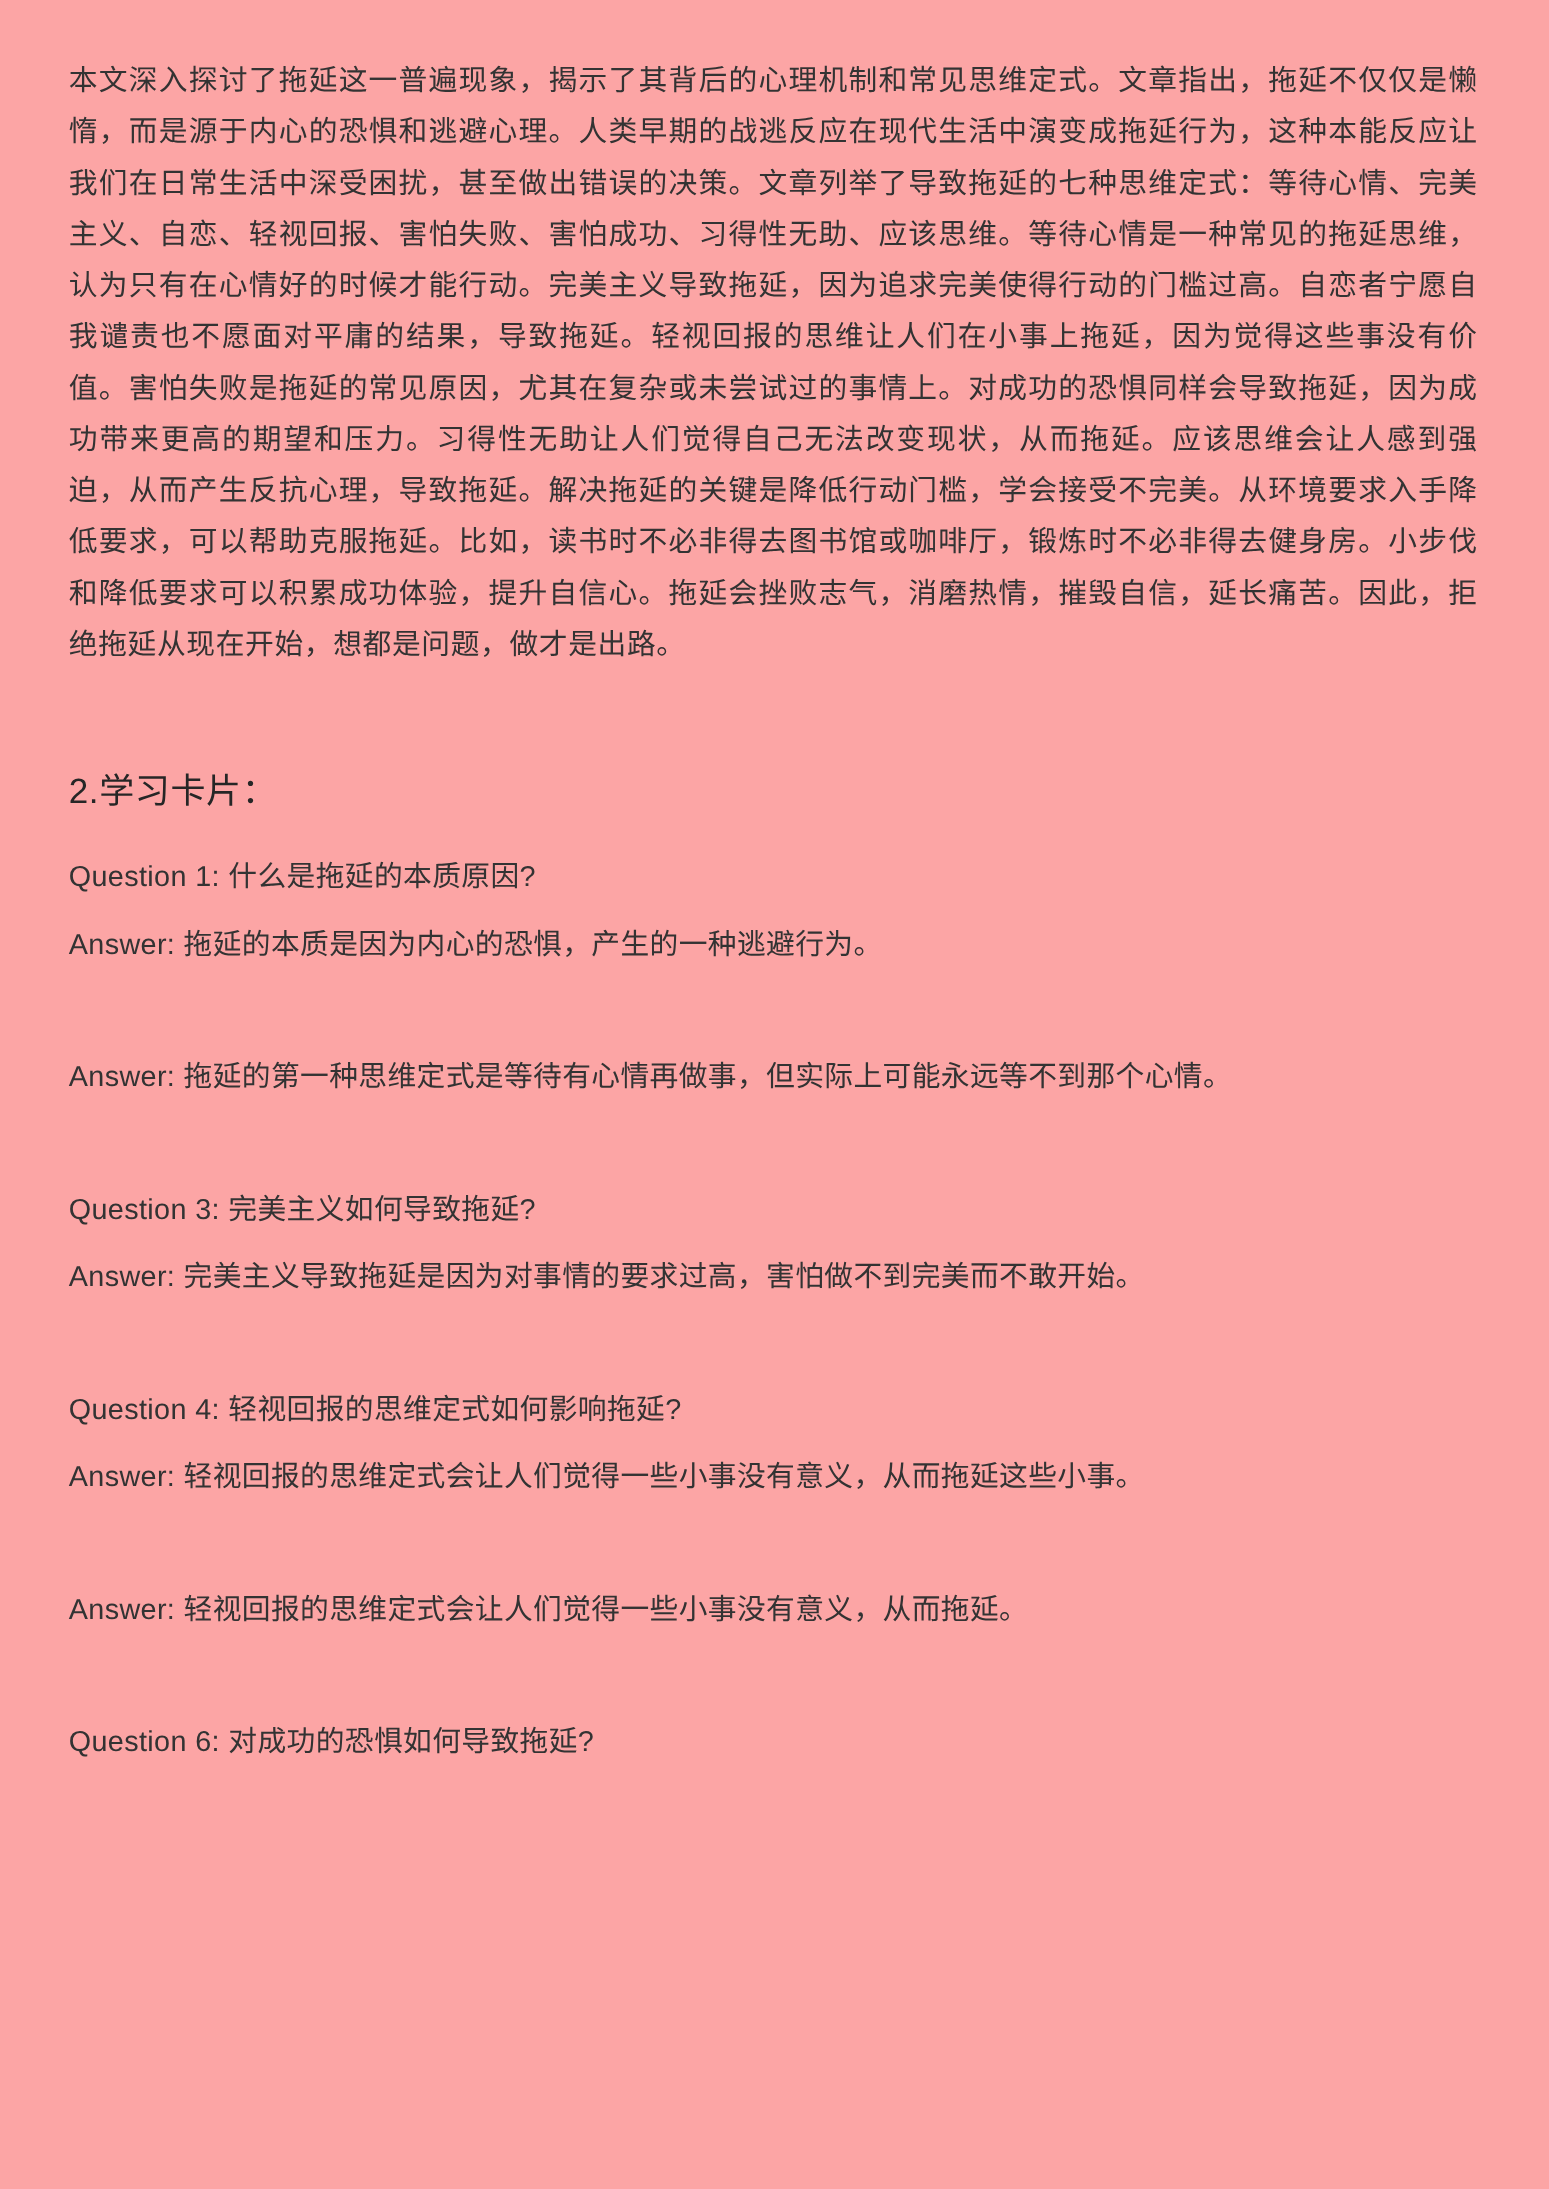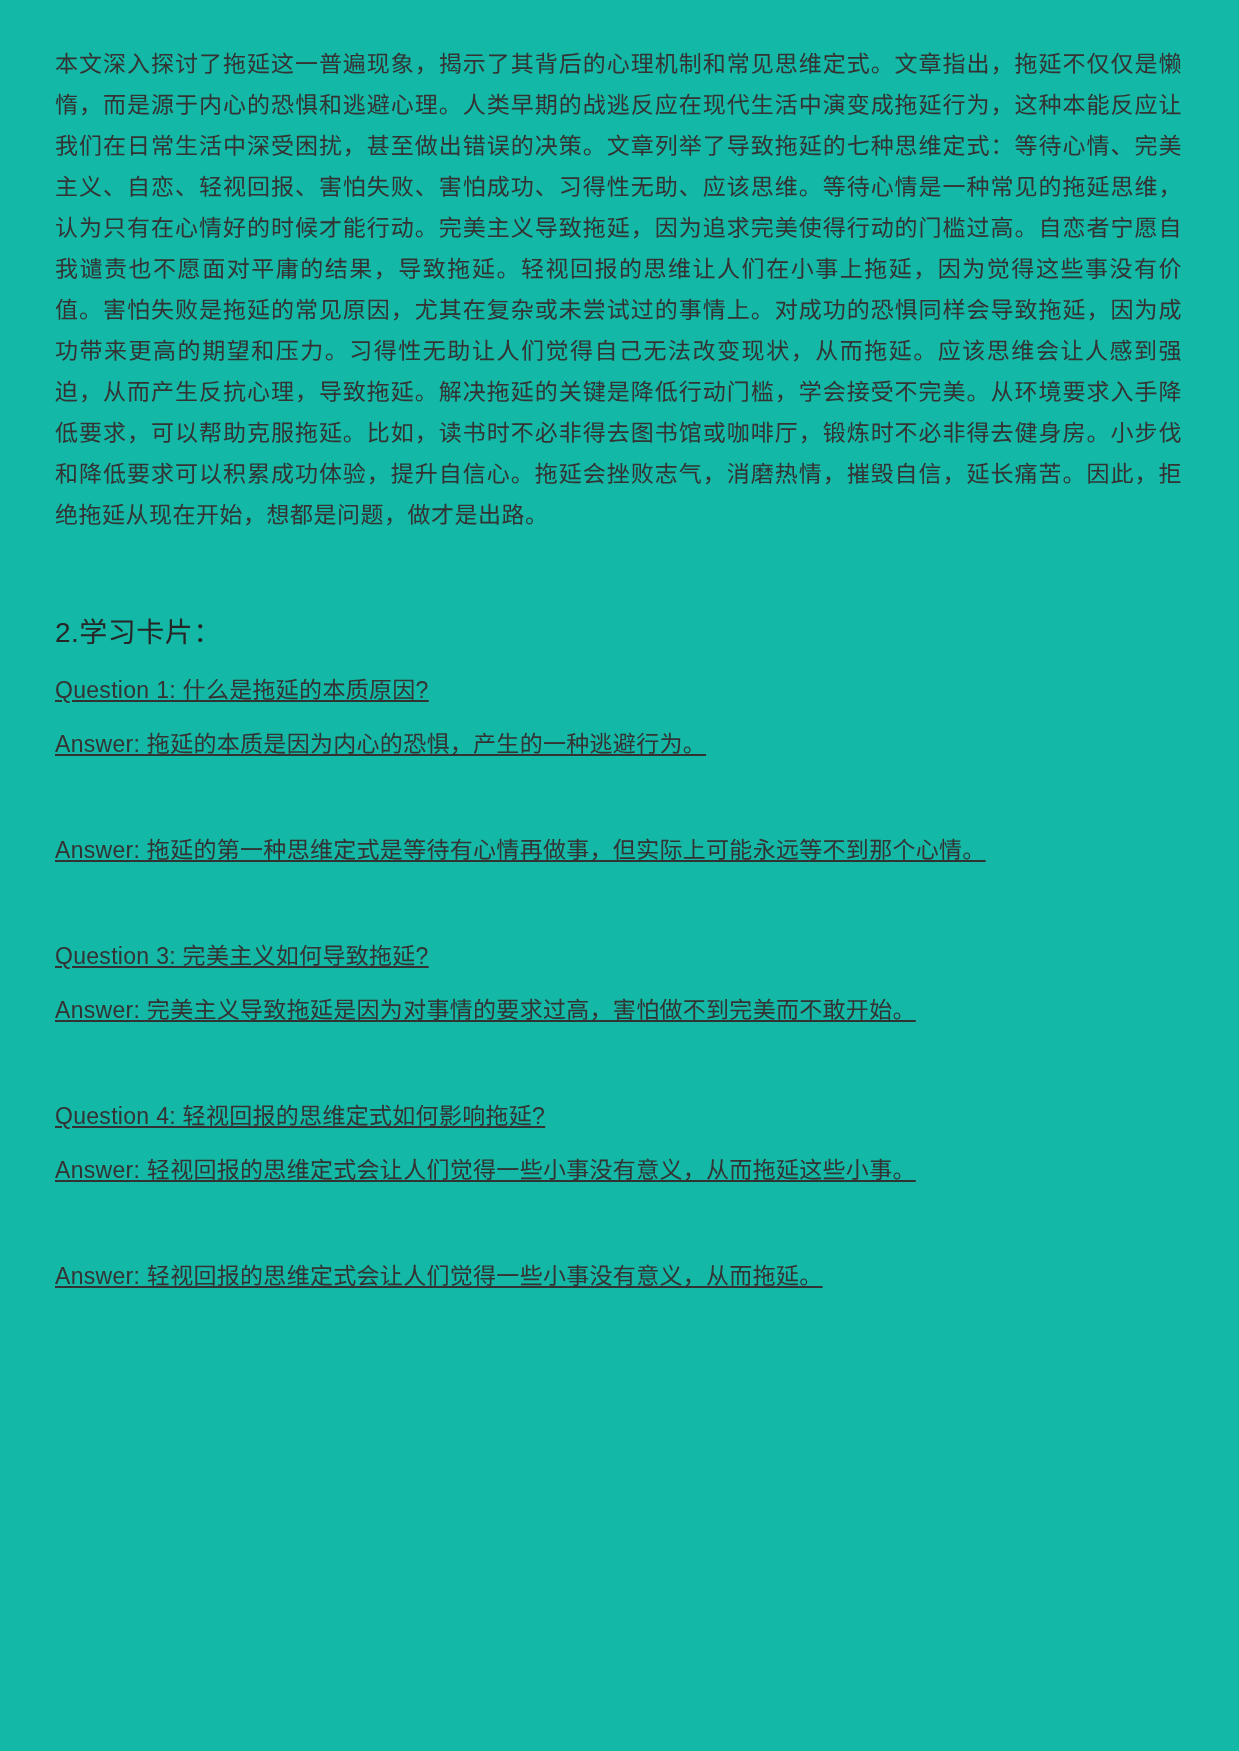"本文深入探讨了拖延这一普遍现象，揭示了其背后的心理机制和常见思维定式。文章指出，" .page { background: #14b8a6 -> #fca5a5 }
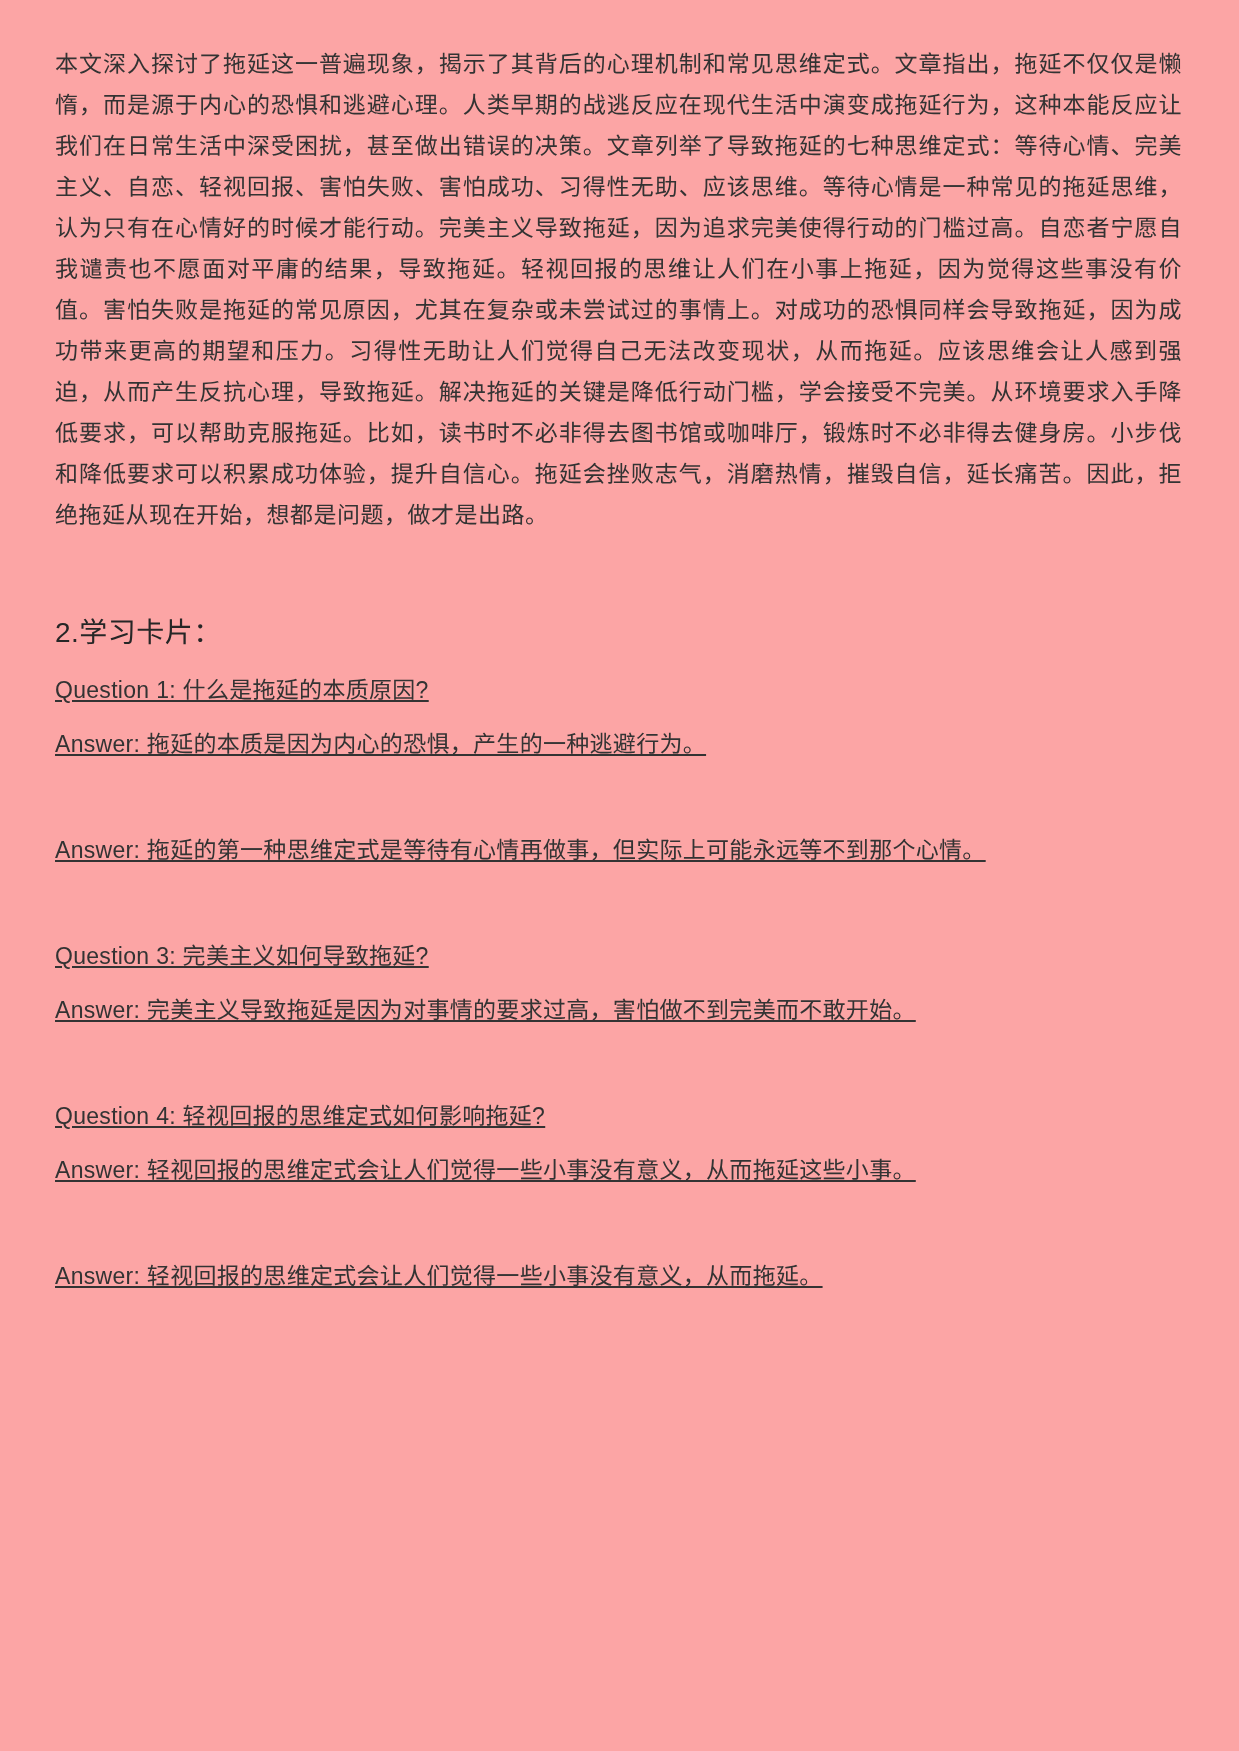"Question 1: 什么是拖延的本质原因?" .flashcards { margin-top: 18px -> 29px; text-decoration: underline -> none }
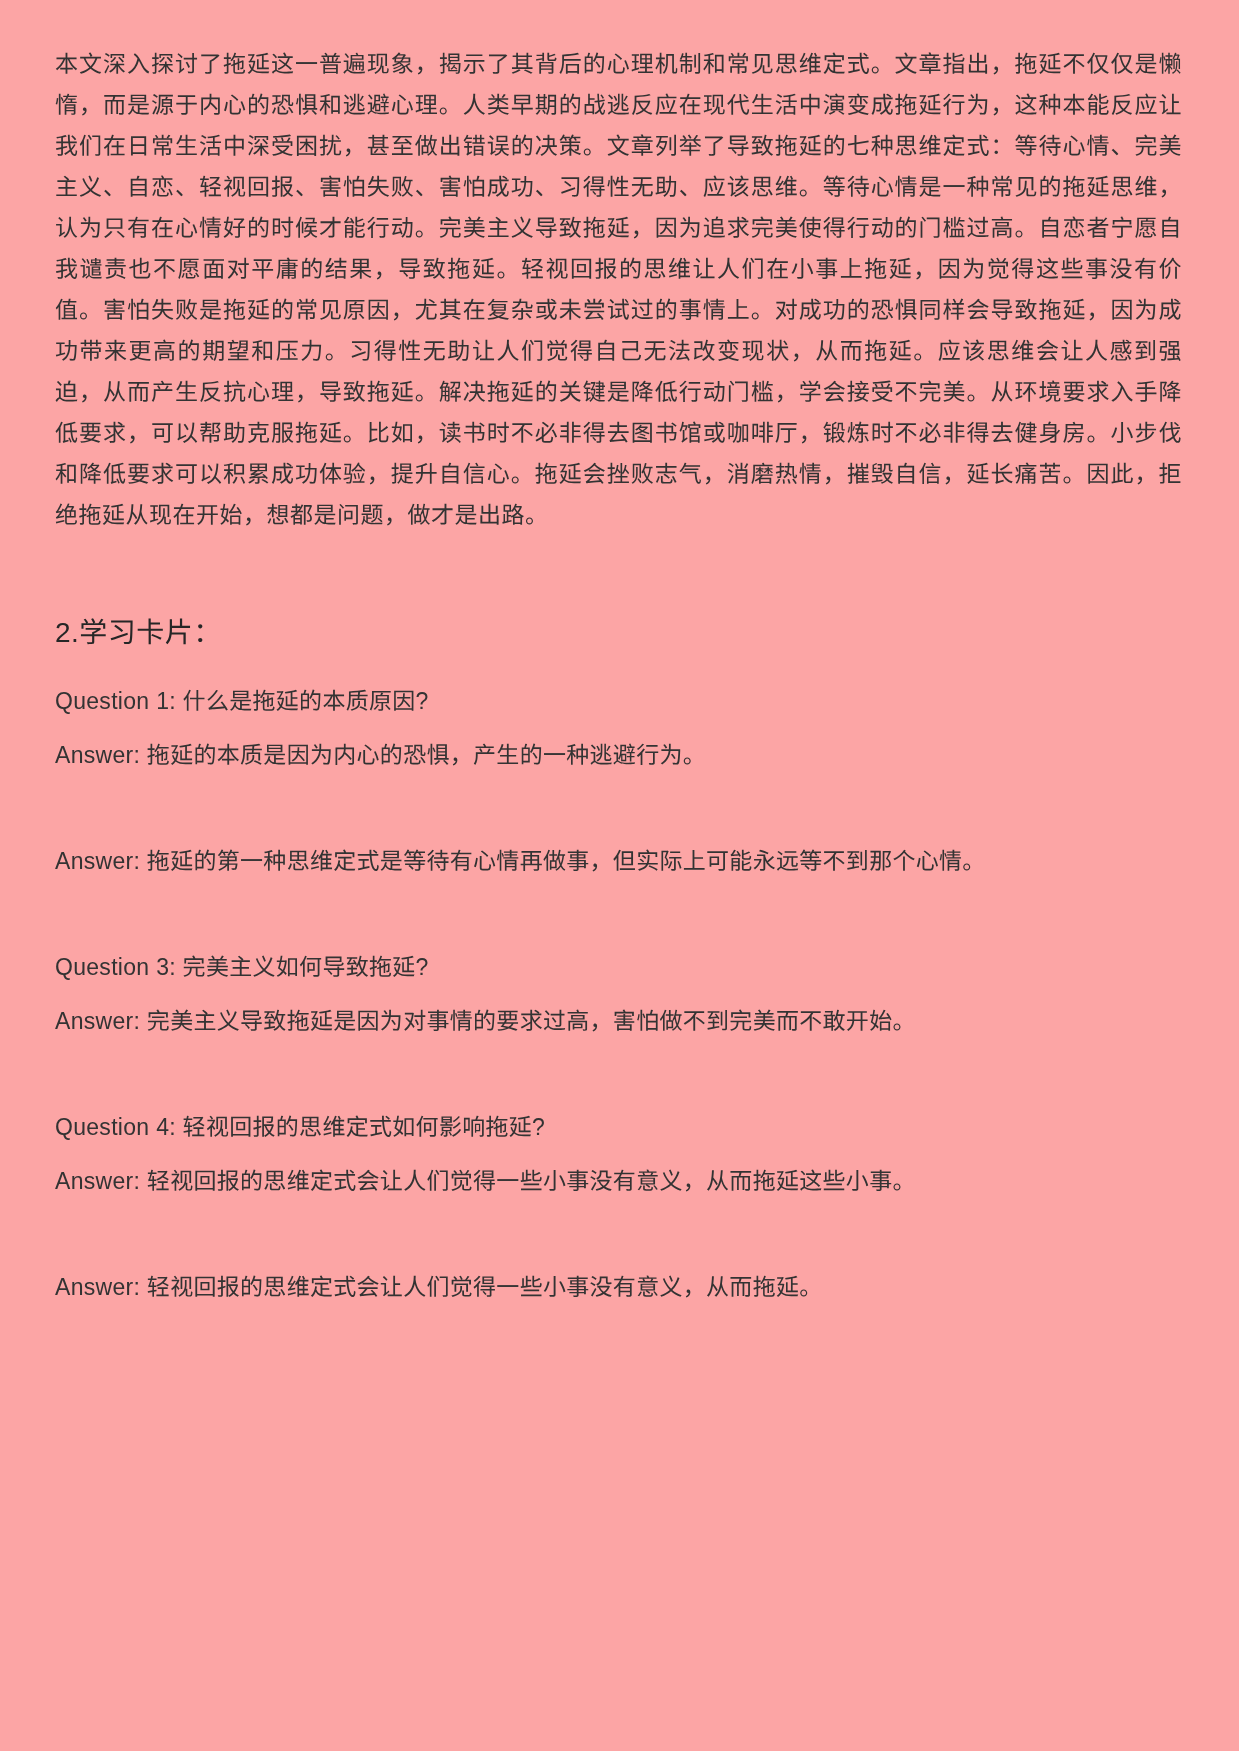"Question 6: 对成功的恐惧如何导致拖延?" p.question { html: none -> <p>Question 6: 对成功的恐惧如何导致拖延?</p> }
